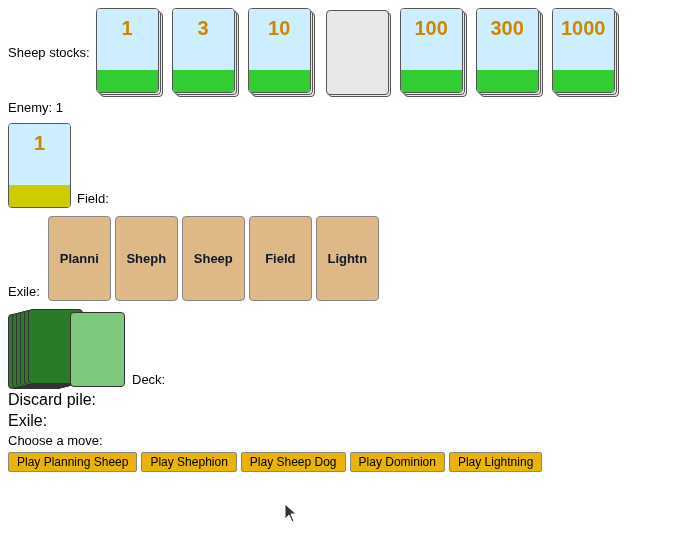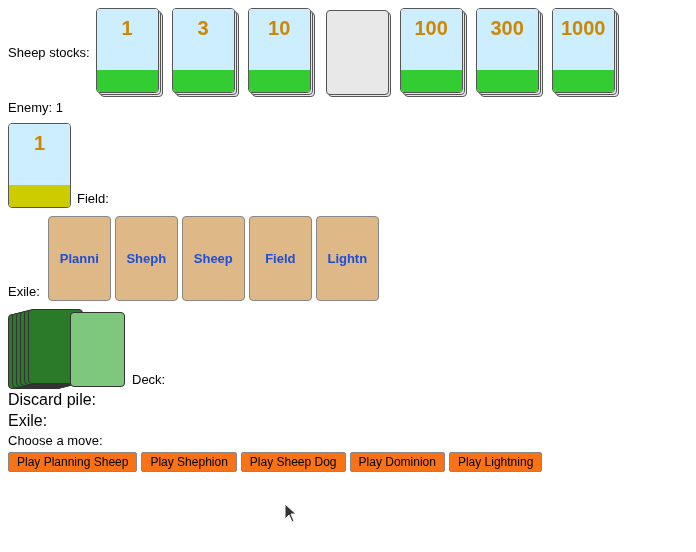"Planni" .hand-card { color: #1d4ed8 -> #0f172a }
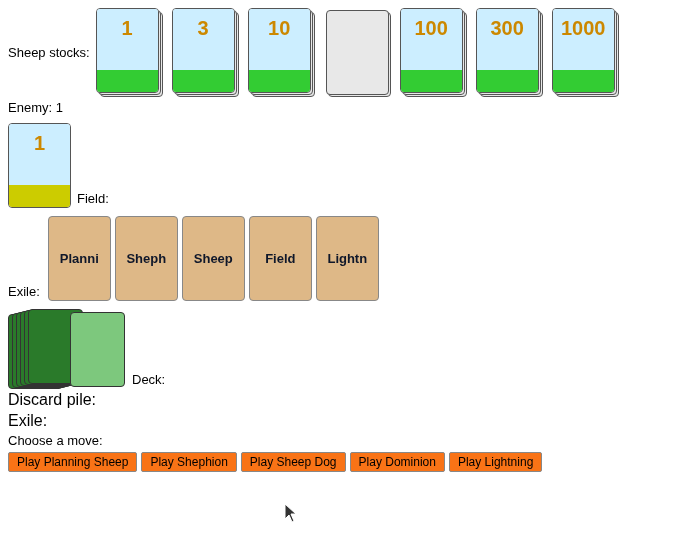"Play Planning Sheep" .move-btn { background: #f97316 -> #eab308 }
